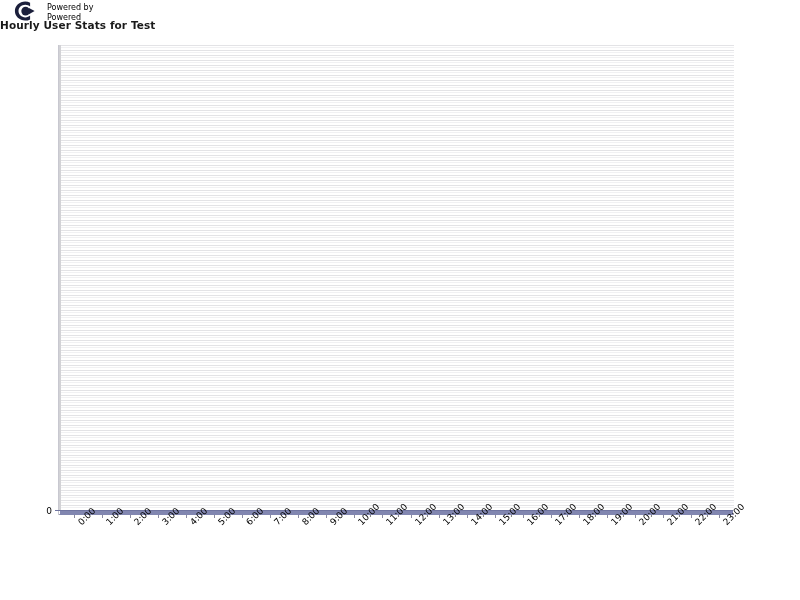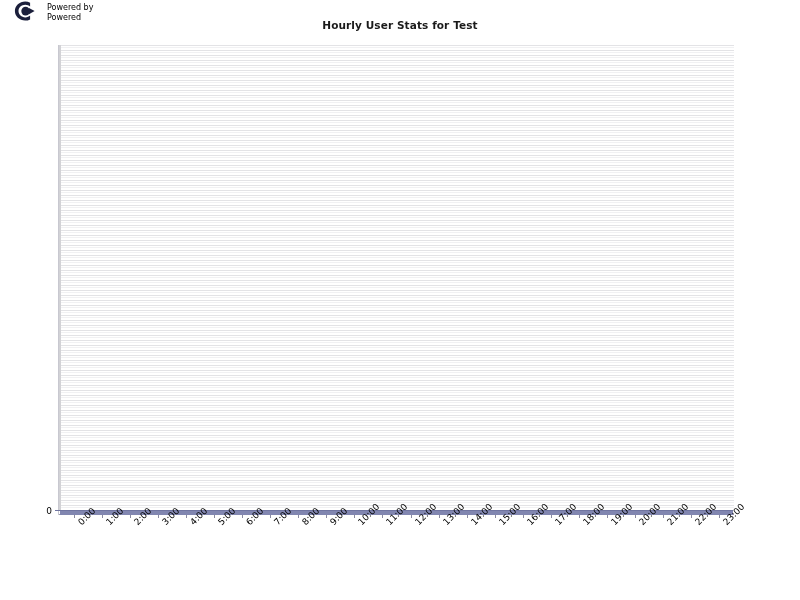"Hourly User Stats for Test" .chart-title { text-align: center -> left }
